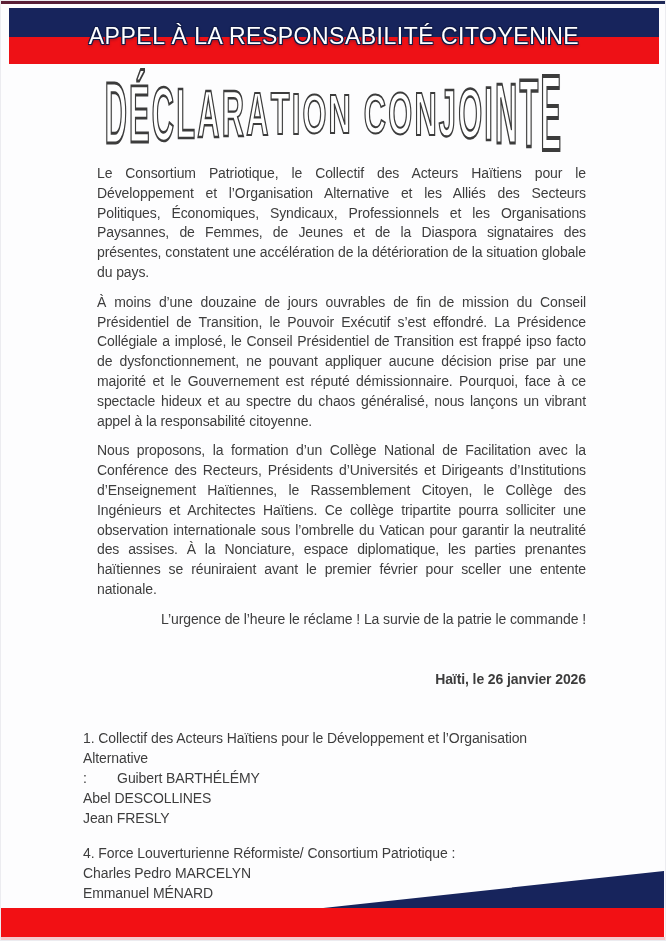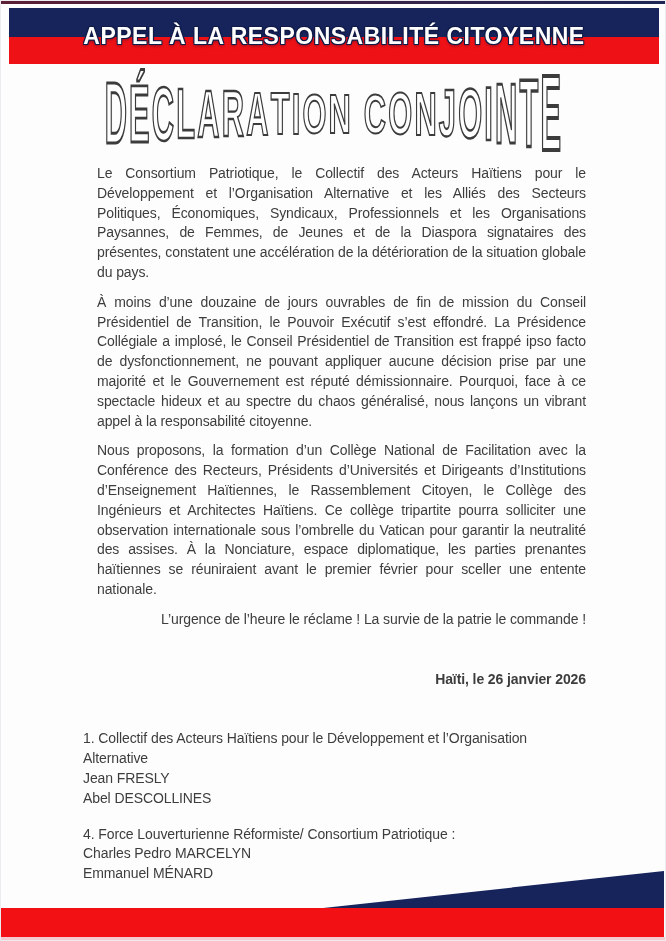"APPEL À LA RESPONSABILITÉ CITOYENNE" .banner-text { font-weight: bold -> normal }
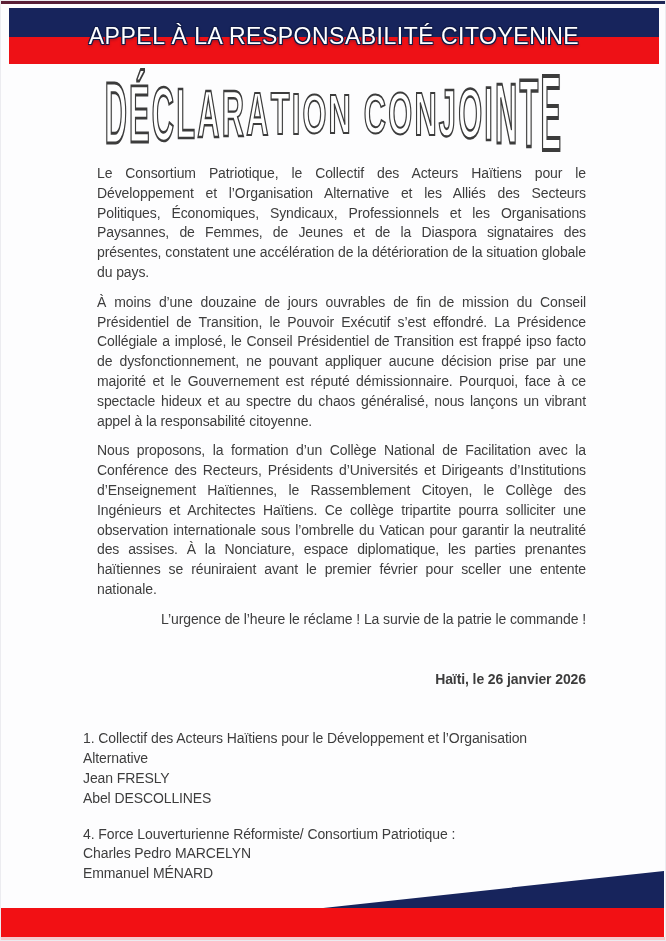": Guibert BARTHÉLÉMY" p { html: none -> <p>: Guibert BARTHÉLÉMY</p> }
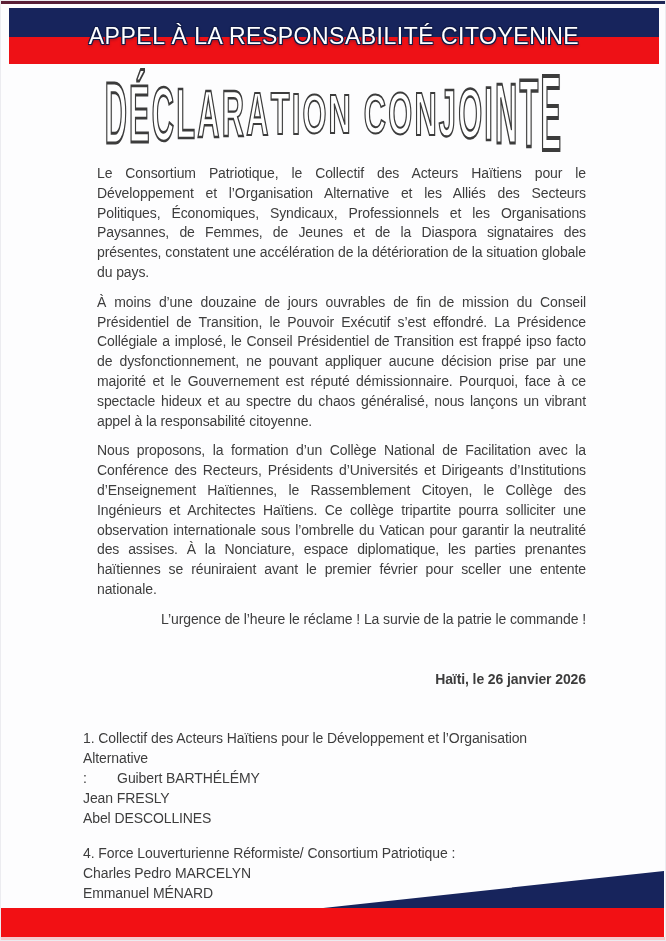"Jean FRESLY" p { order: before "Abel DESCOLLINES" -> after "Abel DESCOLLINES" }
